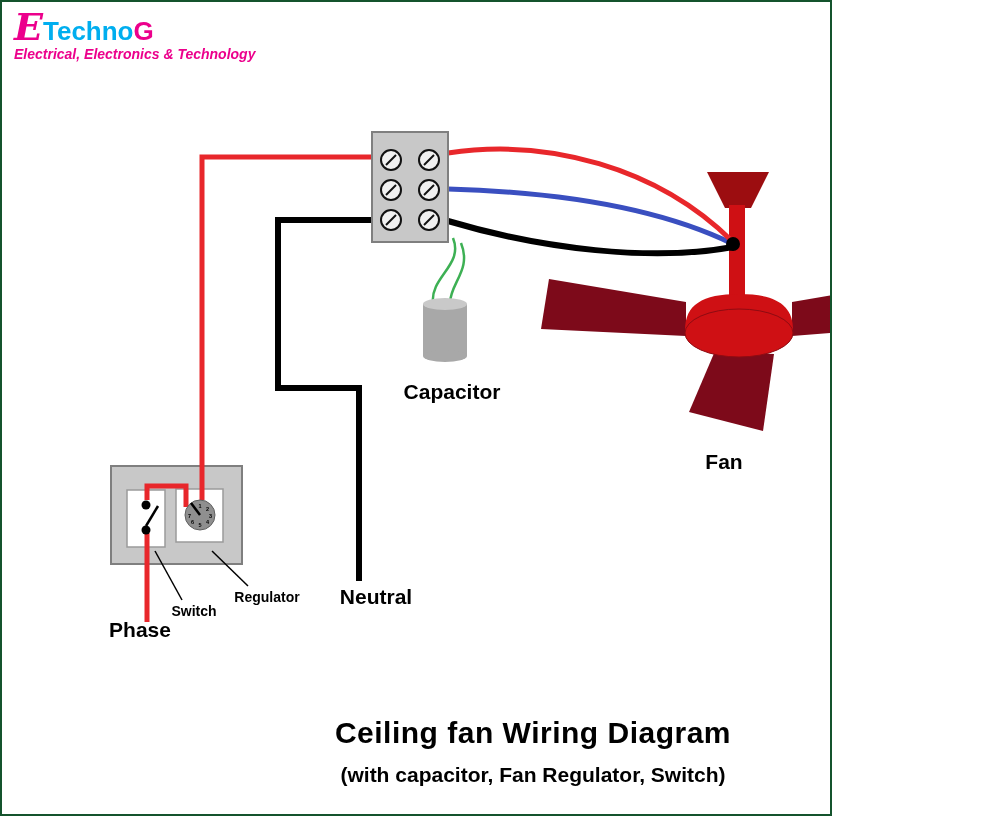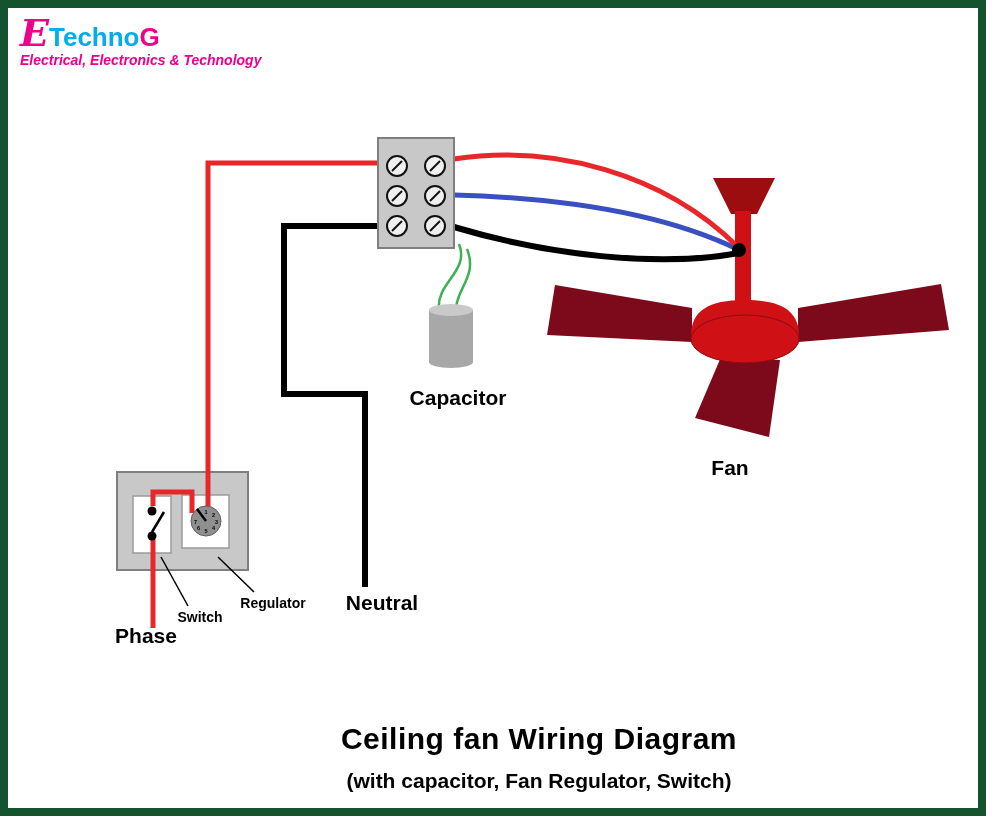"ETechnoG" .canvas { border: 8px solid #14532d -> 2px solid #14532d; width: 986px -> 832px }
